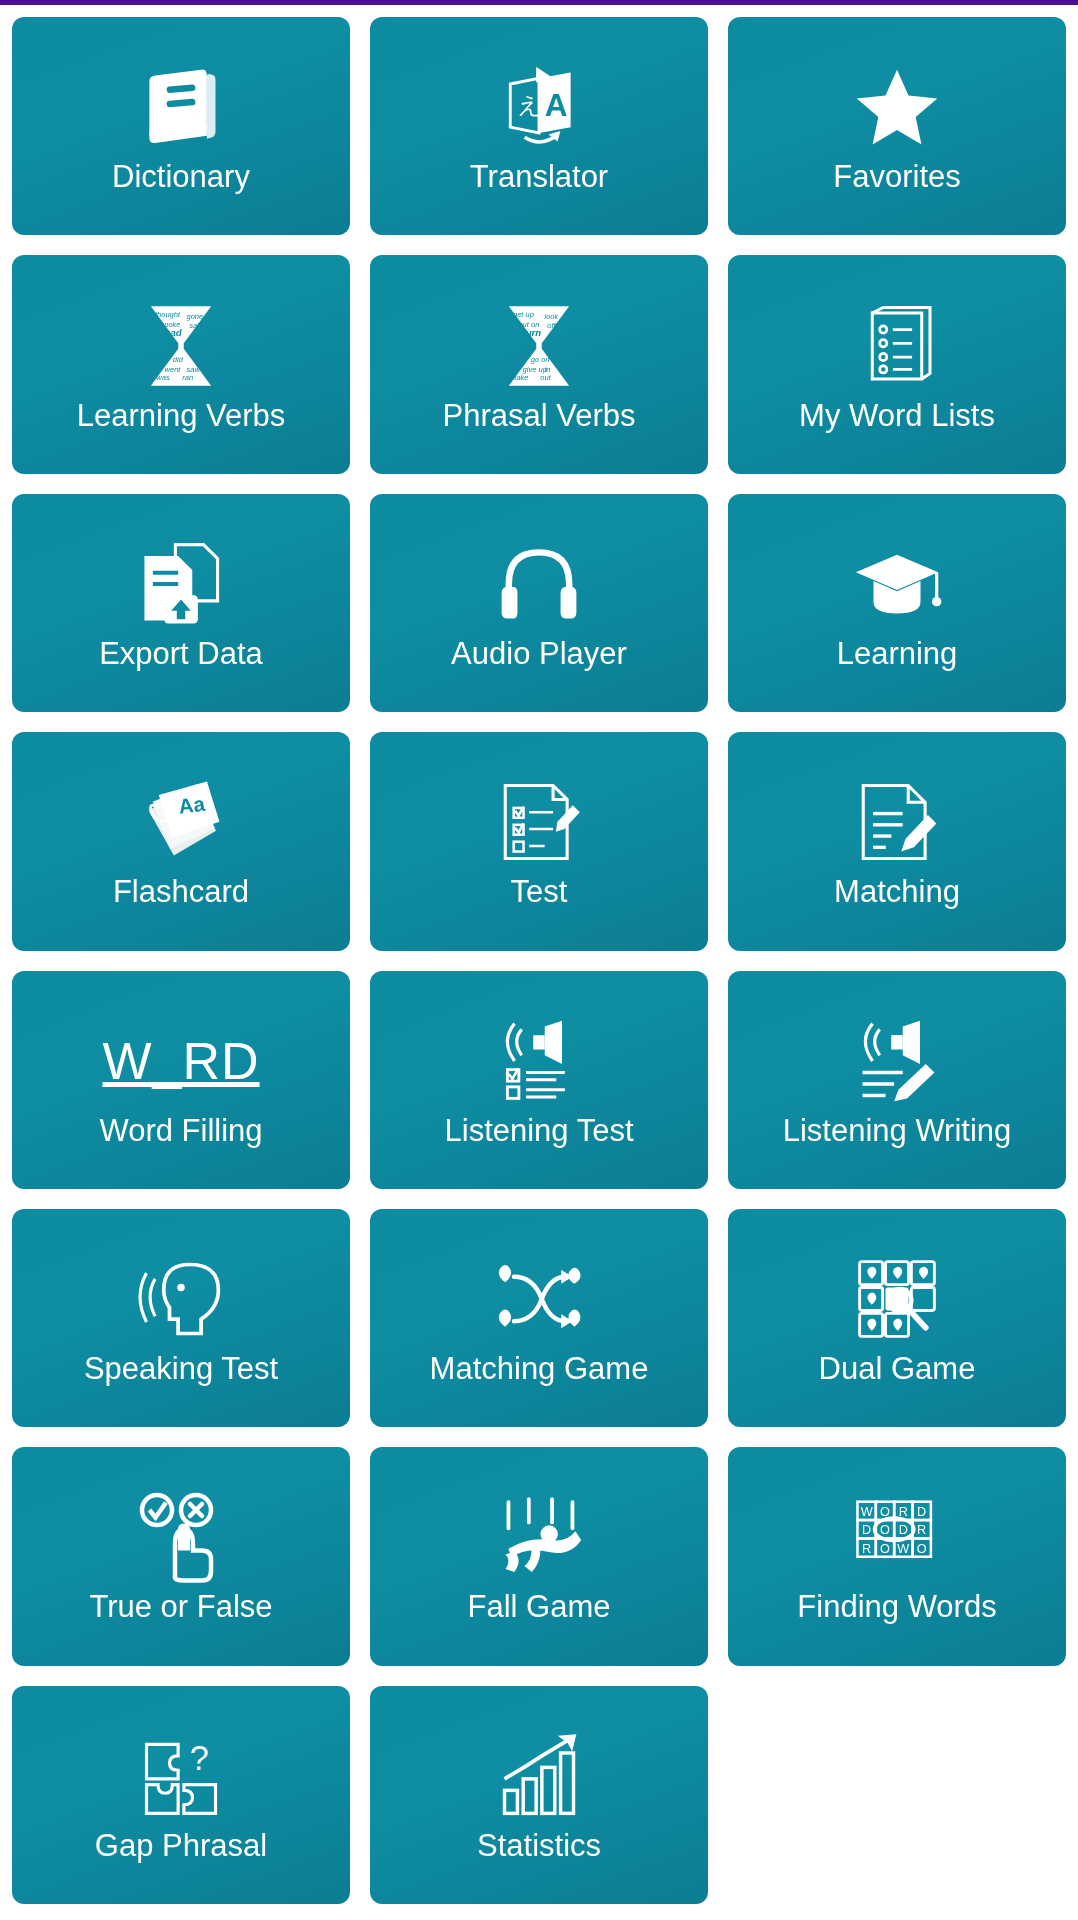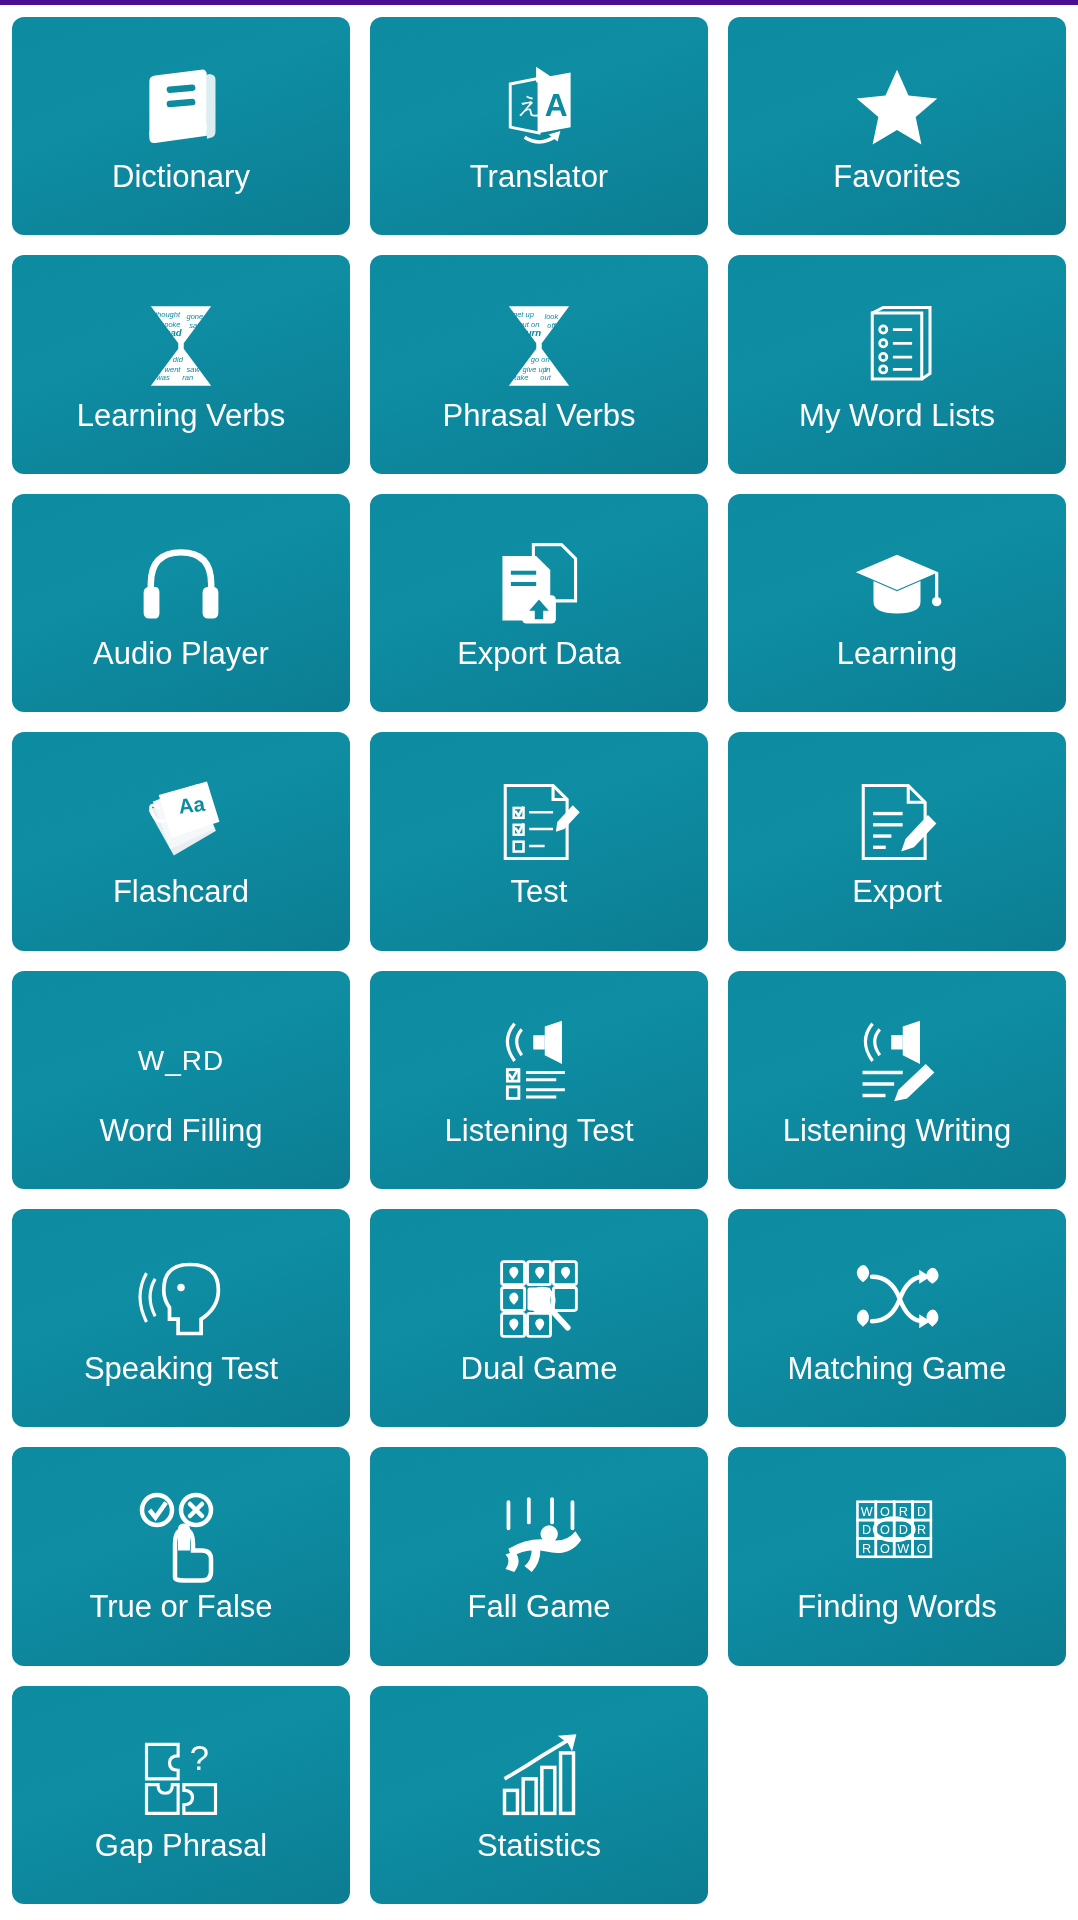"Audio Player" div.tile { order: before "Export Data" -> after "Export Data" }
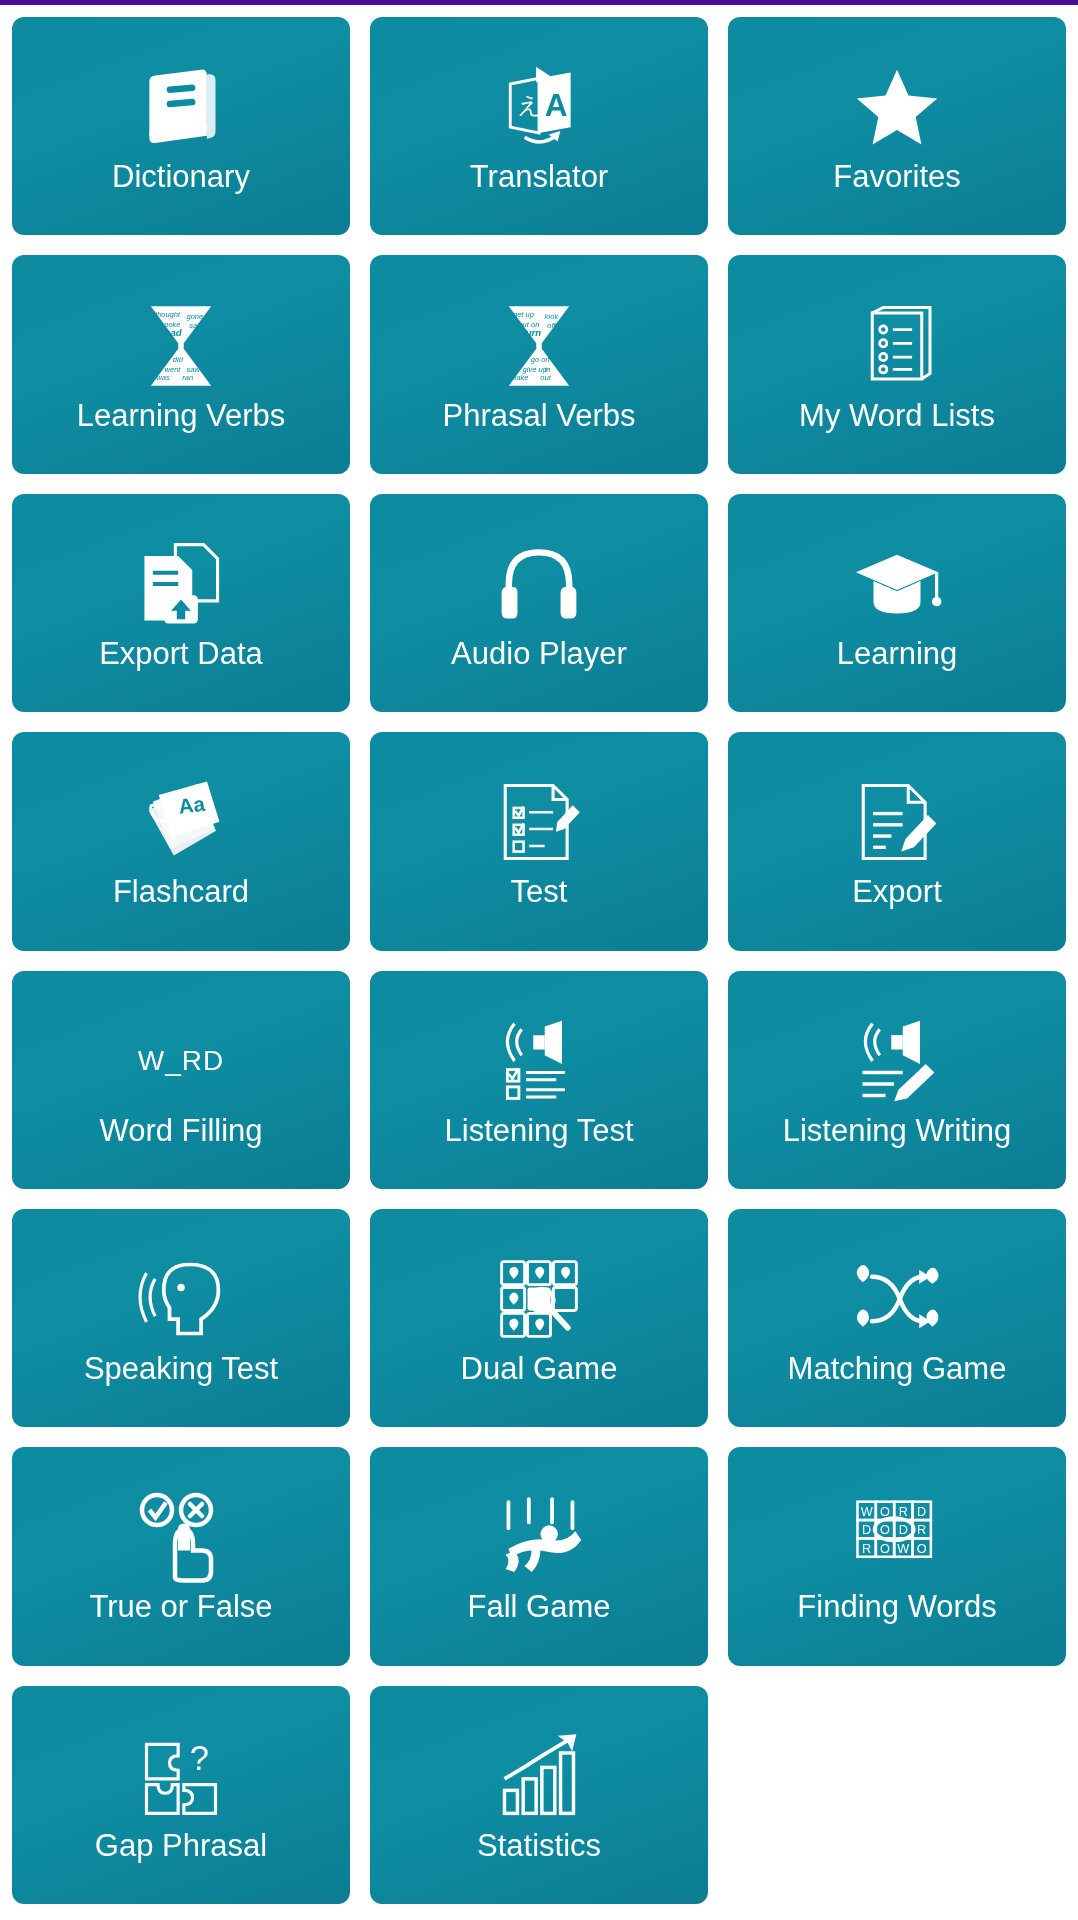"Export" div.tile-label { text: Export -> Matching }
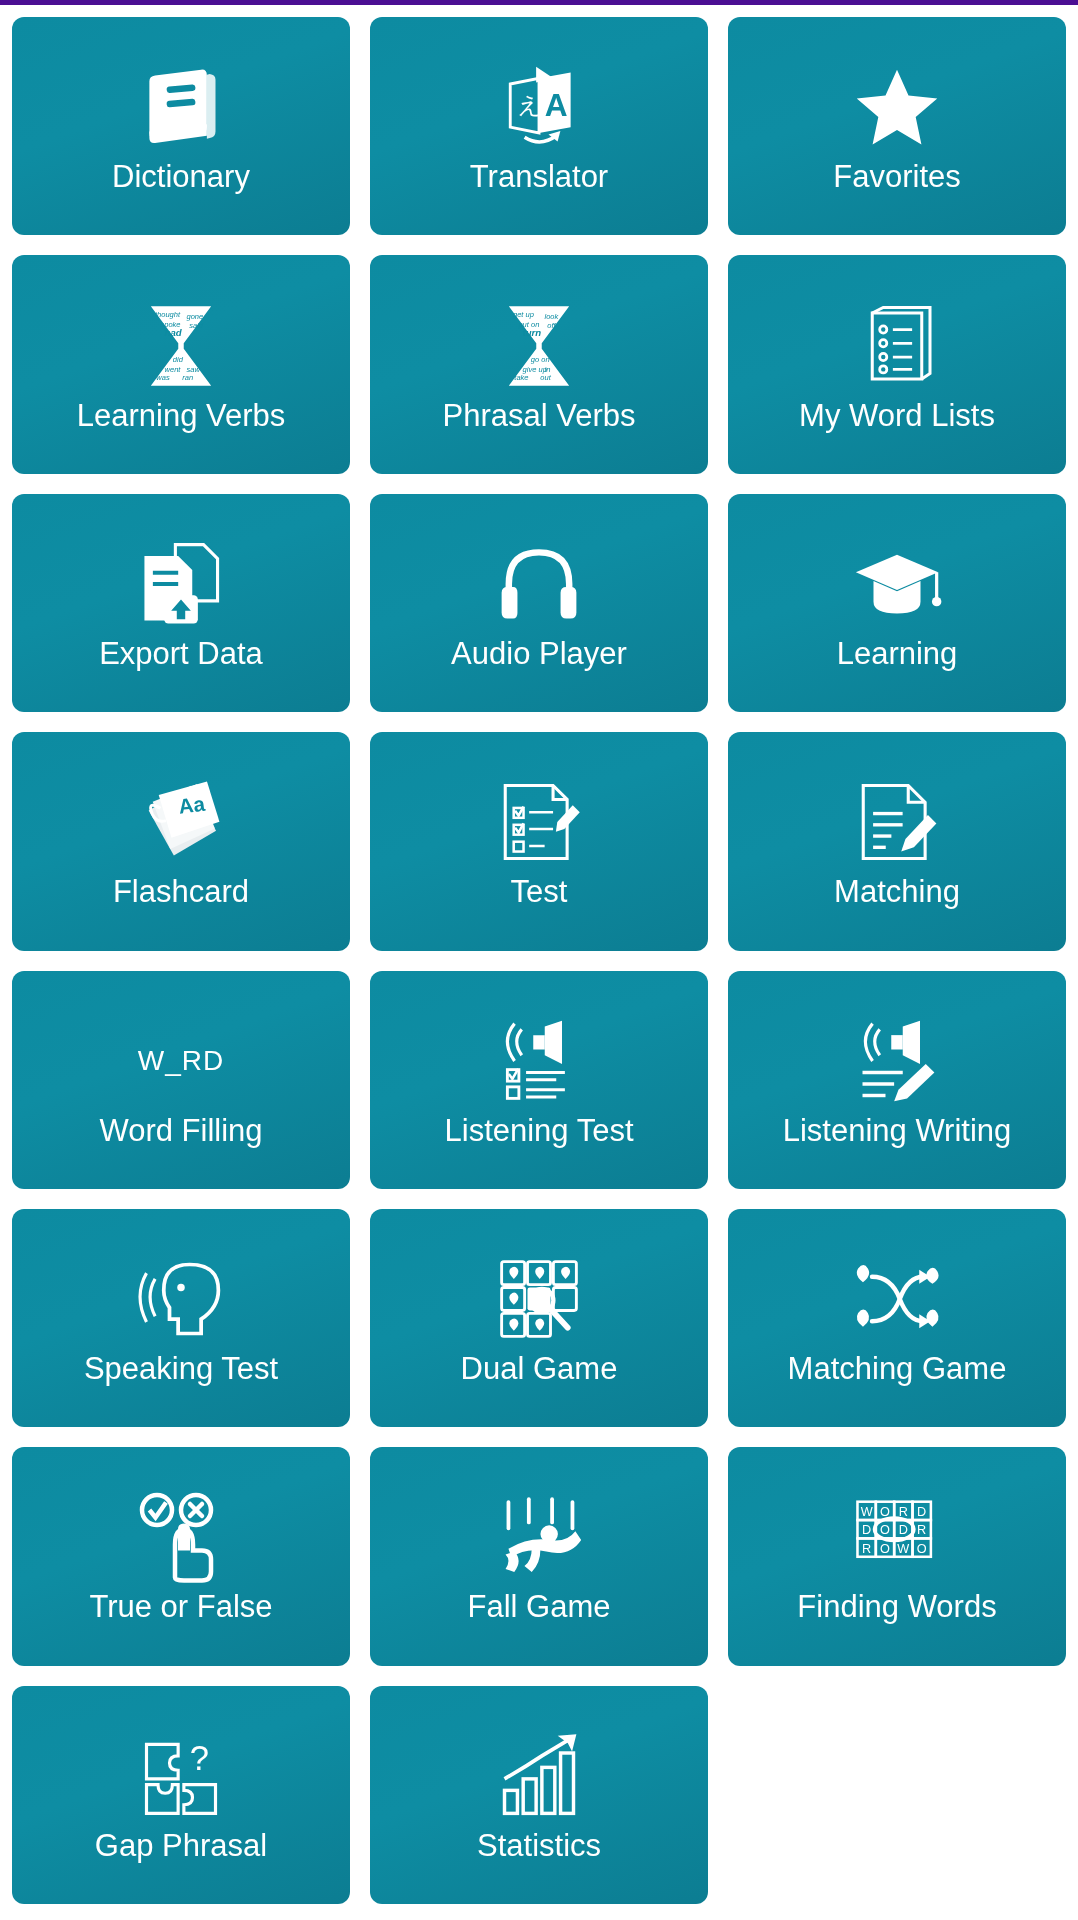"W_RD" .tile-icon-text { font-size: 28px -> 52px; text-decoration: none -> underline }
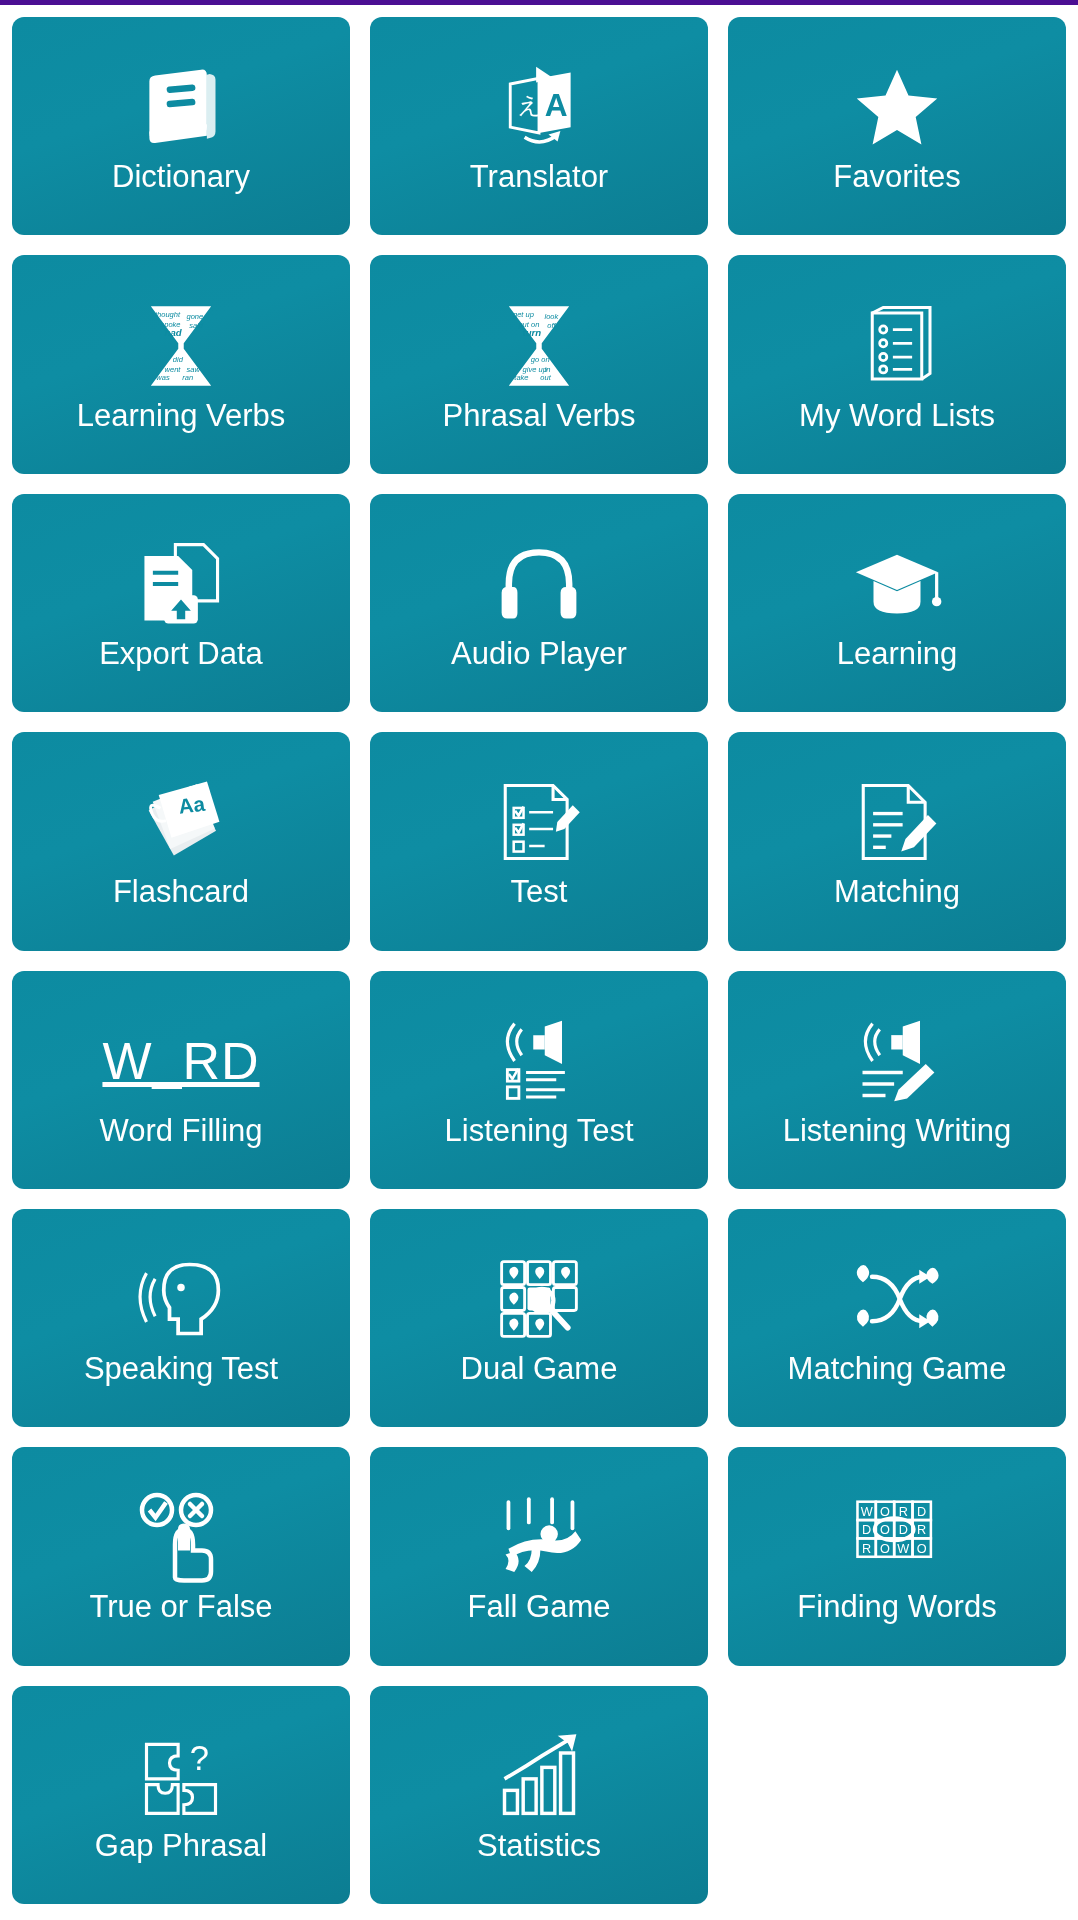"Dual Game" div.tile { order: before "Matching Game" -> after "Matching Game" }
